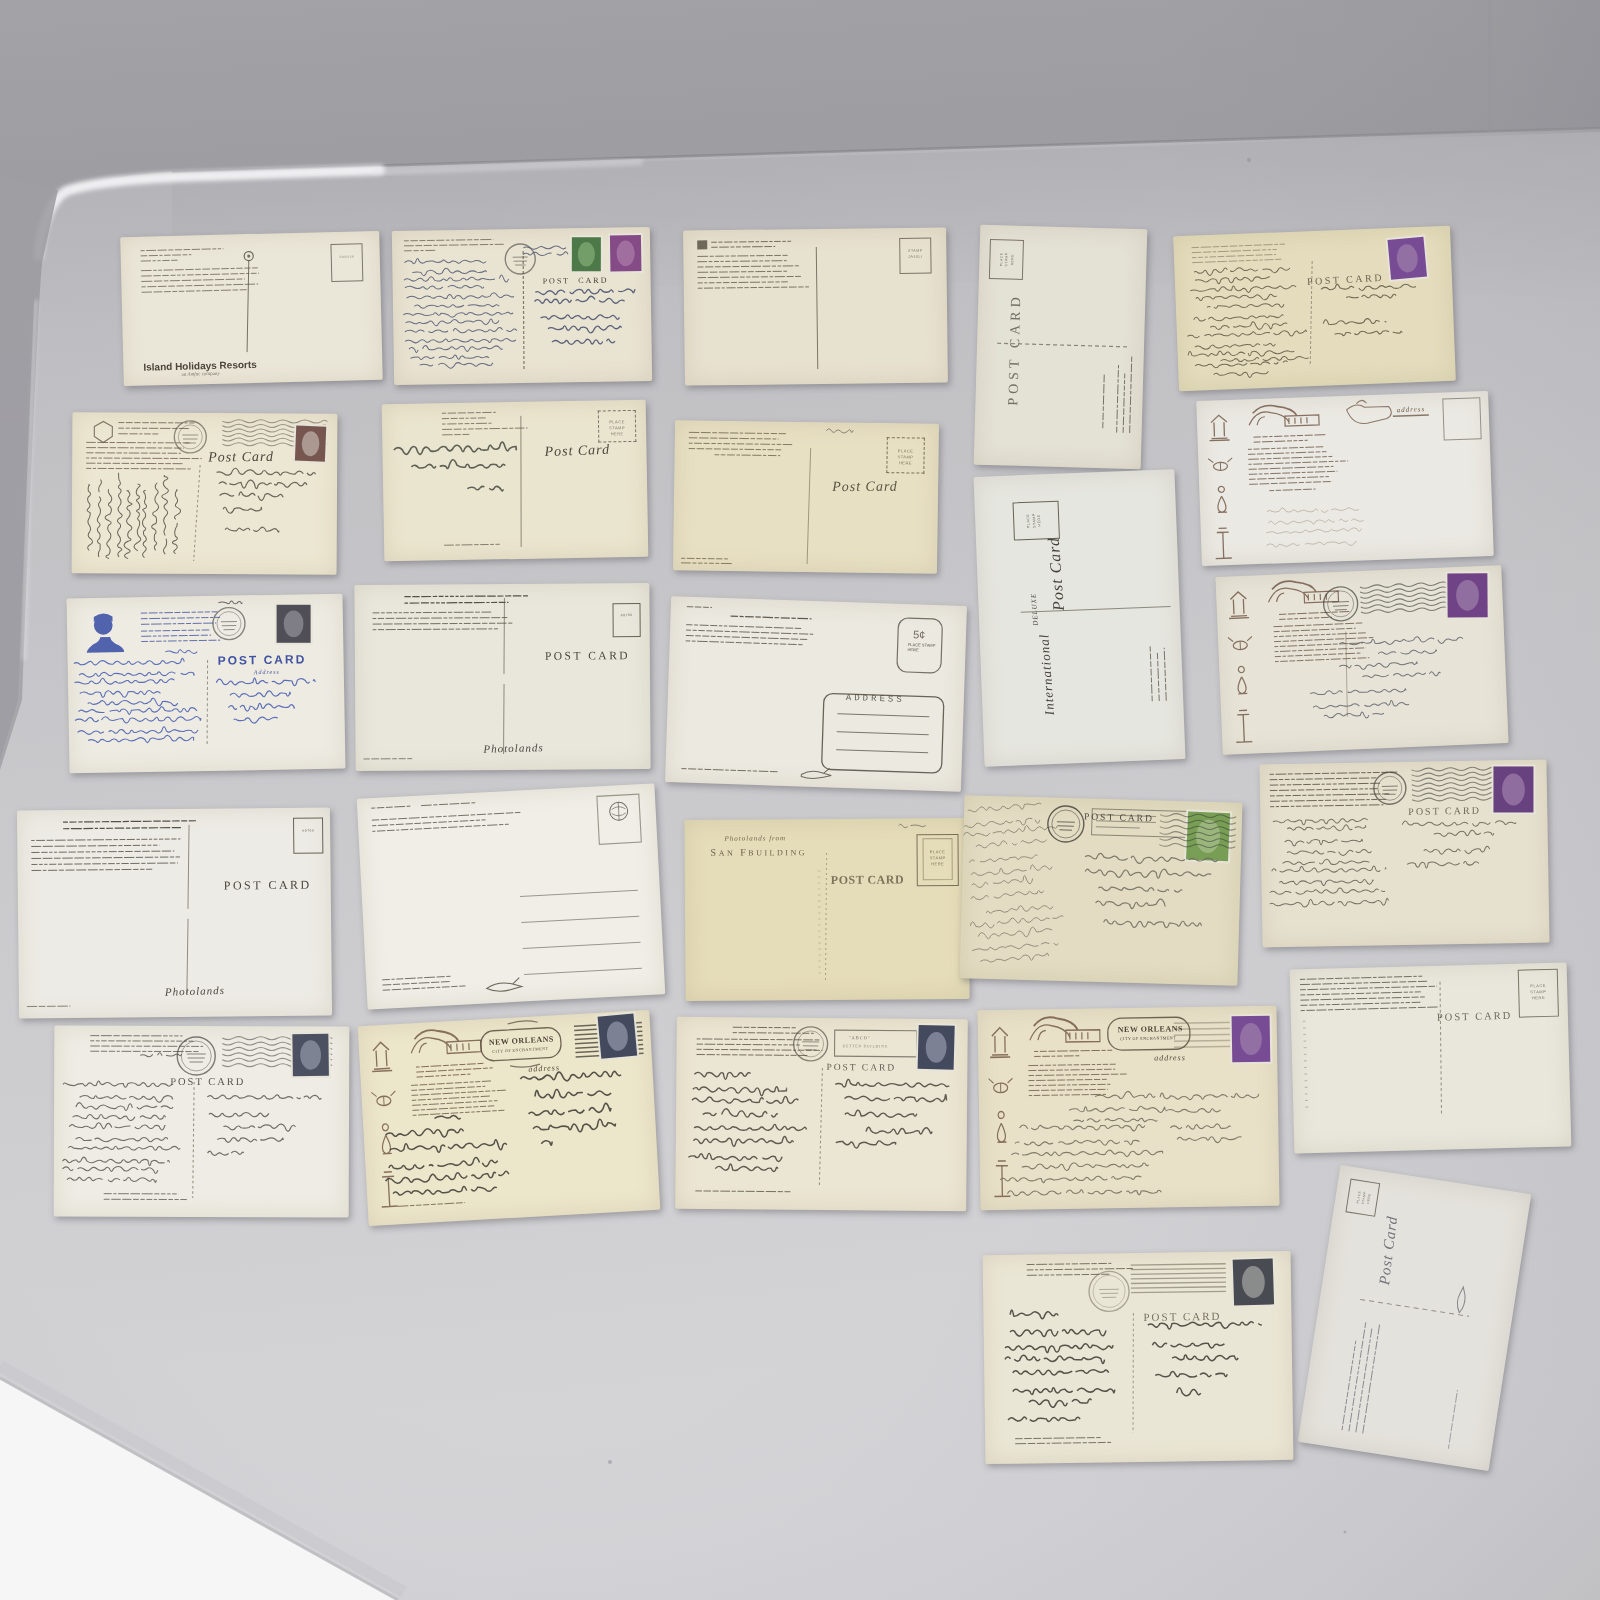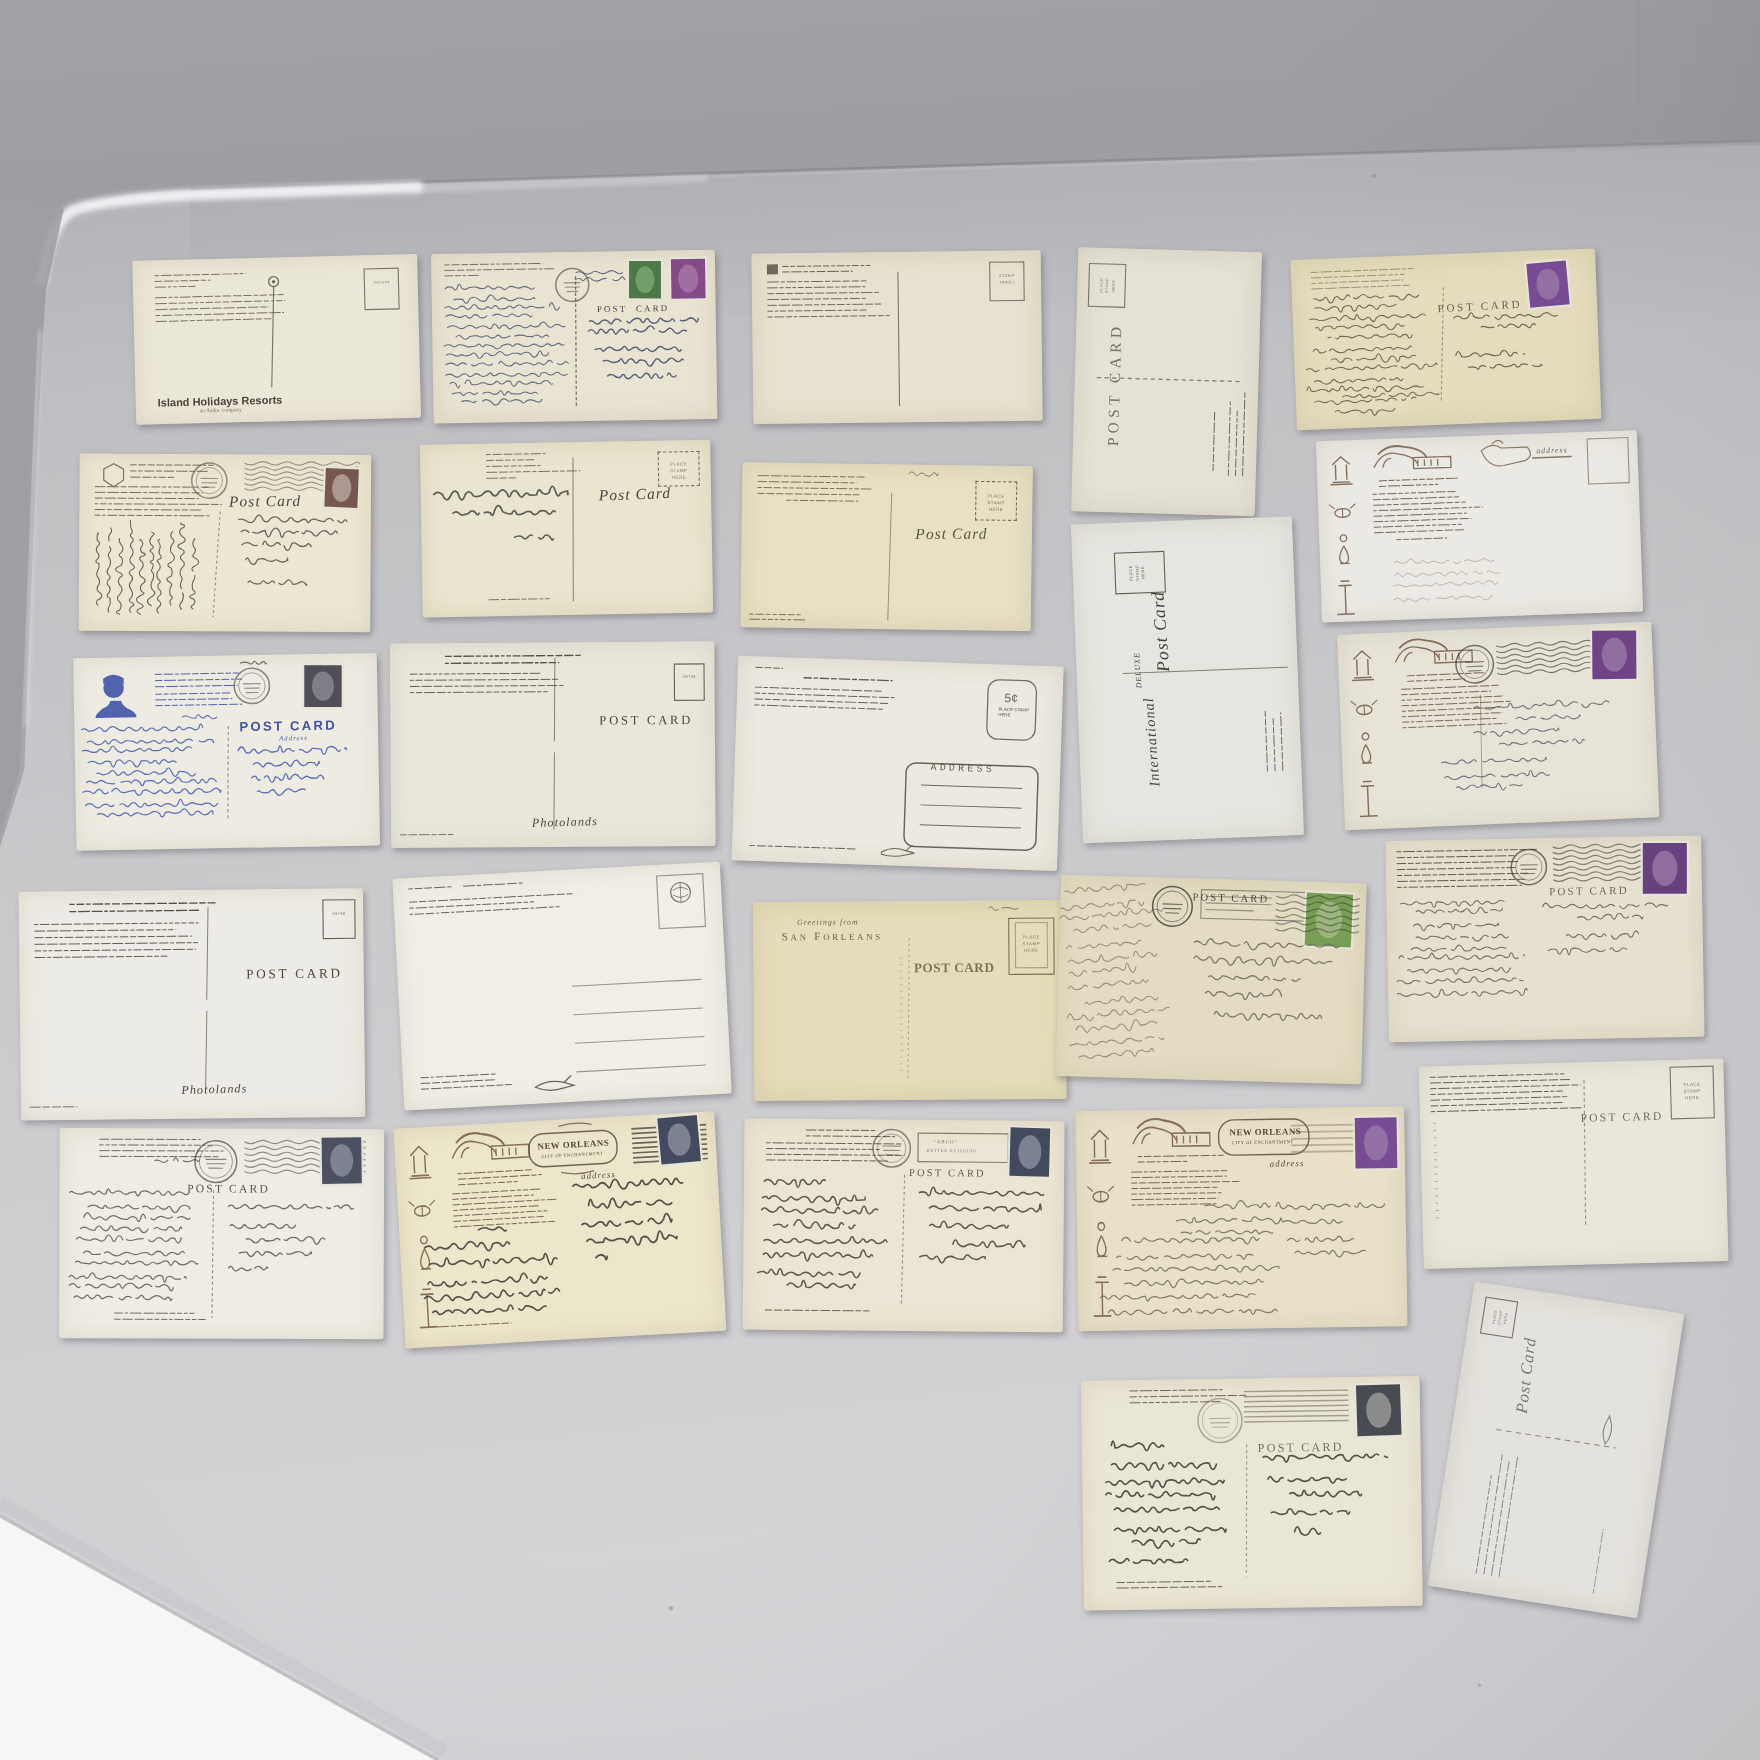"Greetings from" div { text: Greetings -> Photolands }
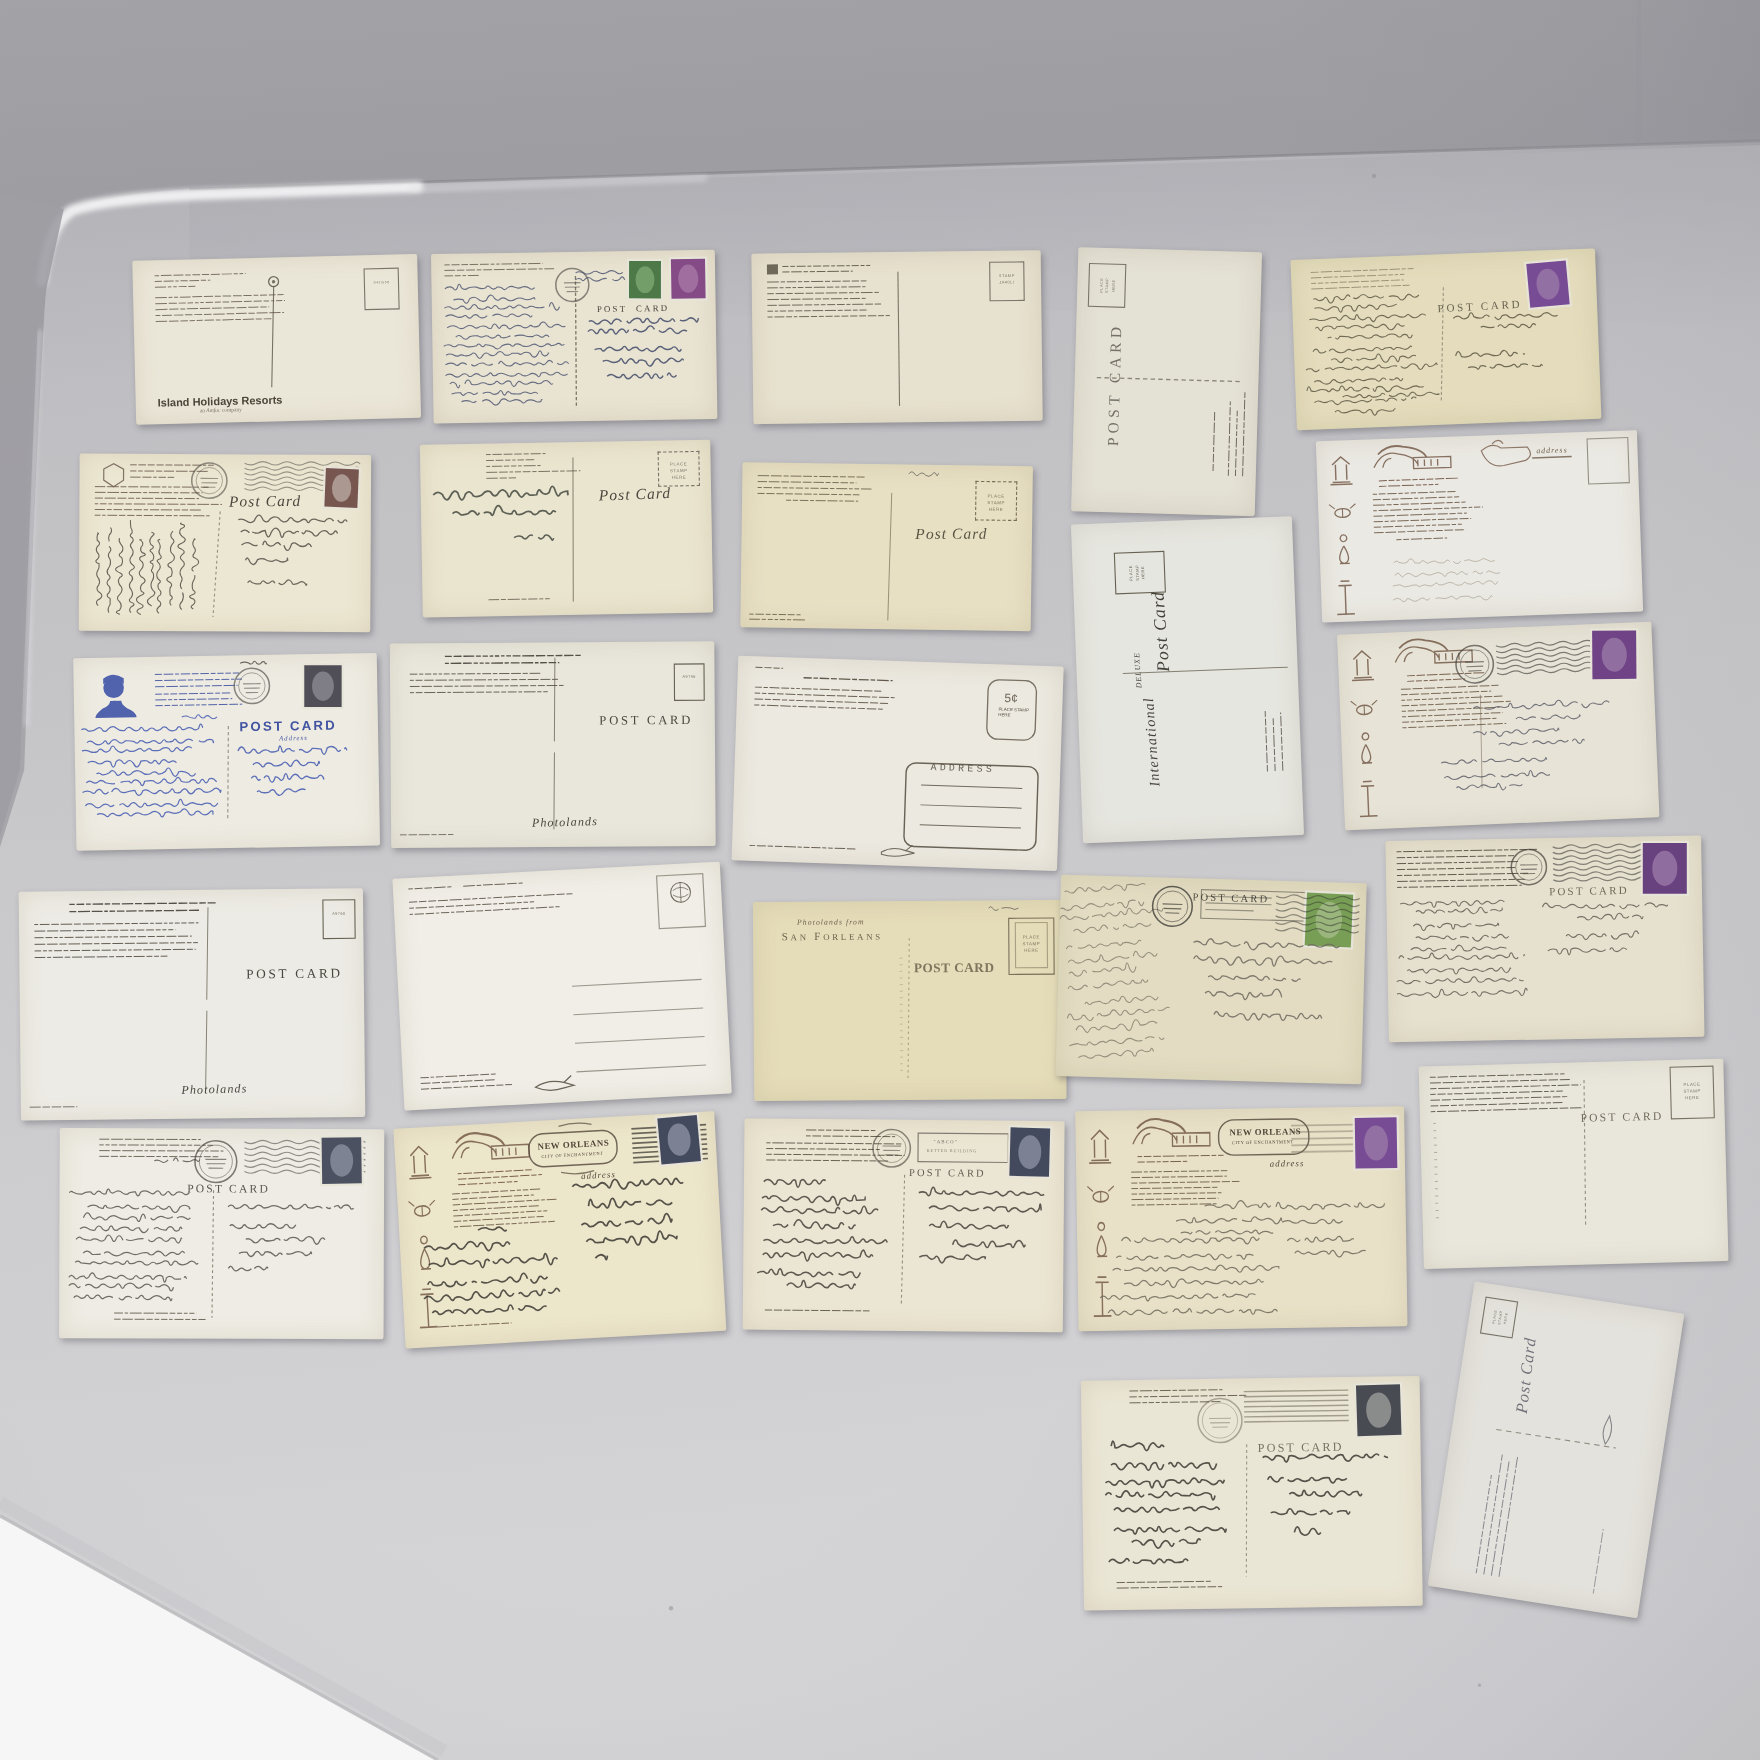"ORLEANS" span { text: ORLEANS -> BUILDING }
